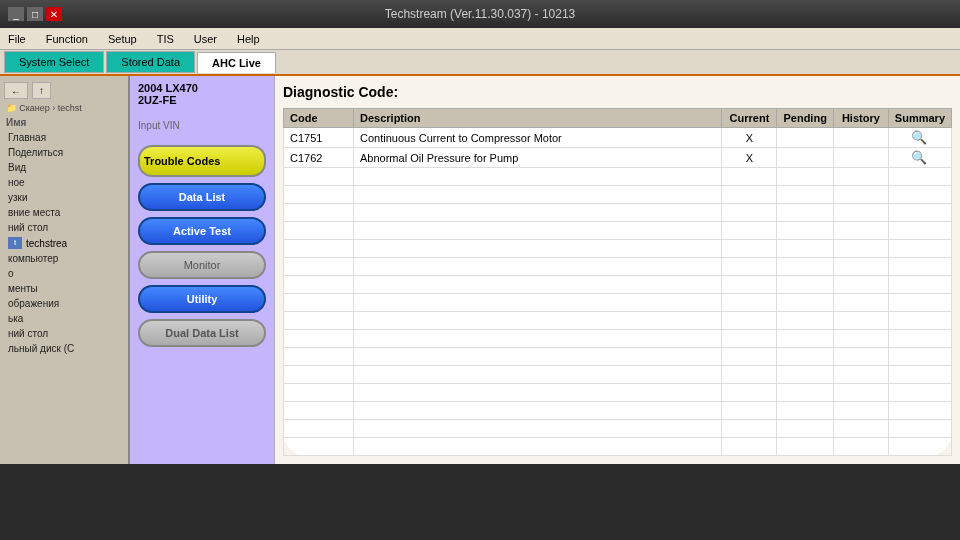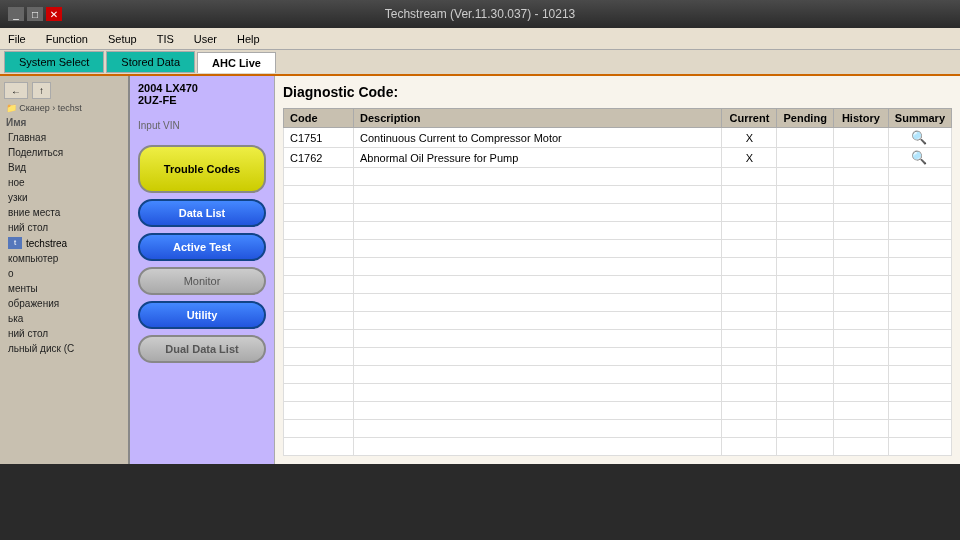"Code" .diag-table { border-radius: none -> 24px }
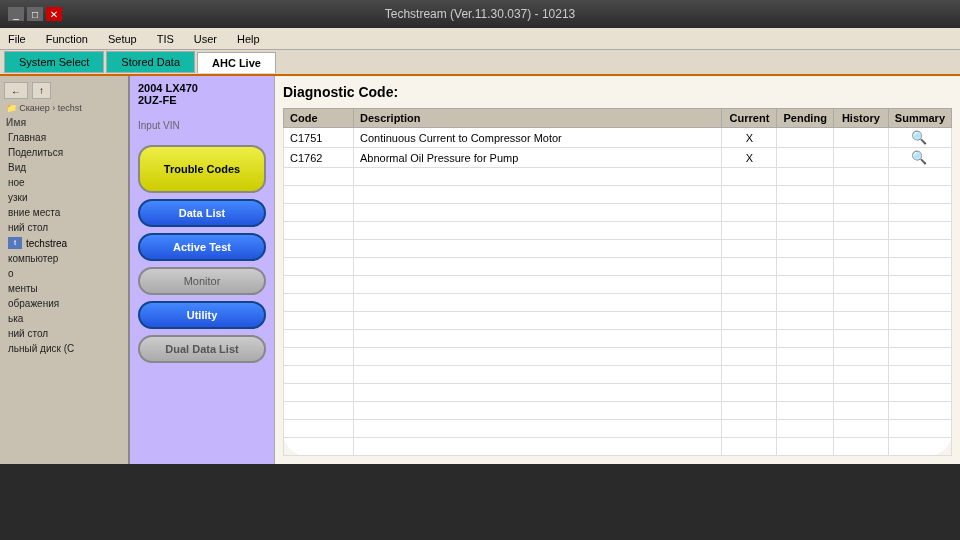"Trouble Codes" .btn-trouble { padding: 16px 4px -> 8px 4px; text-align: center -> none }
